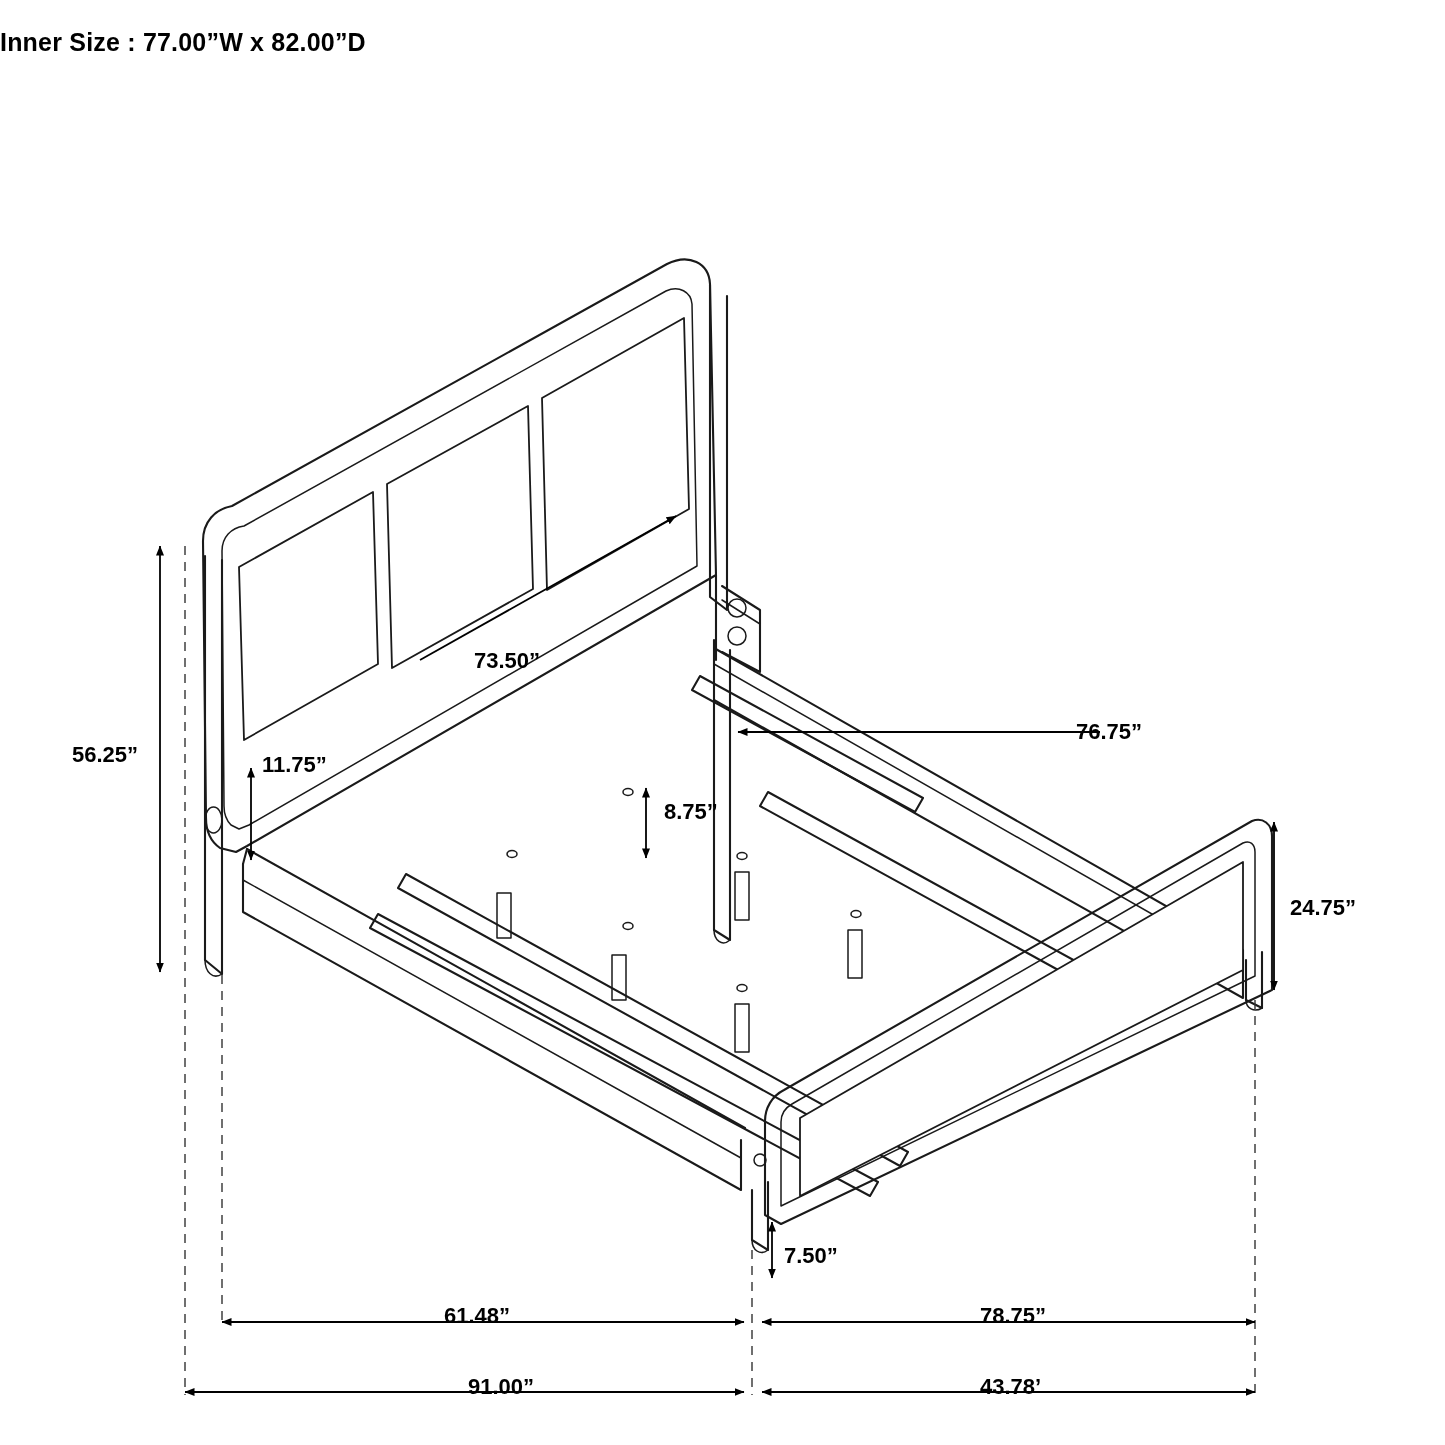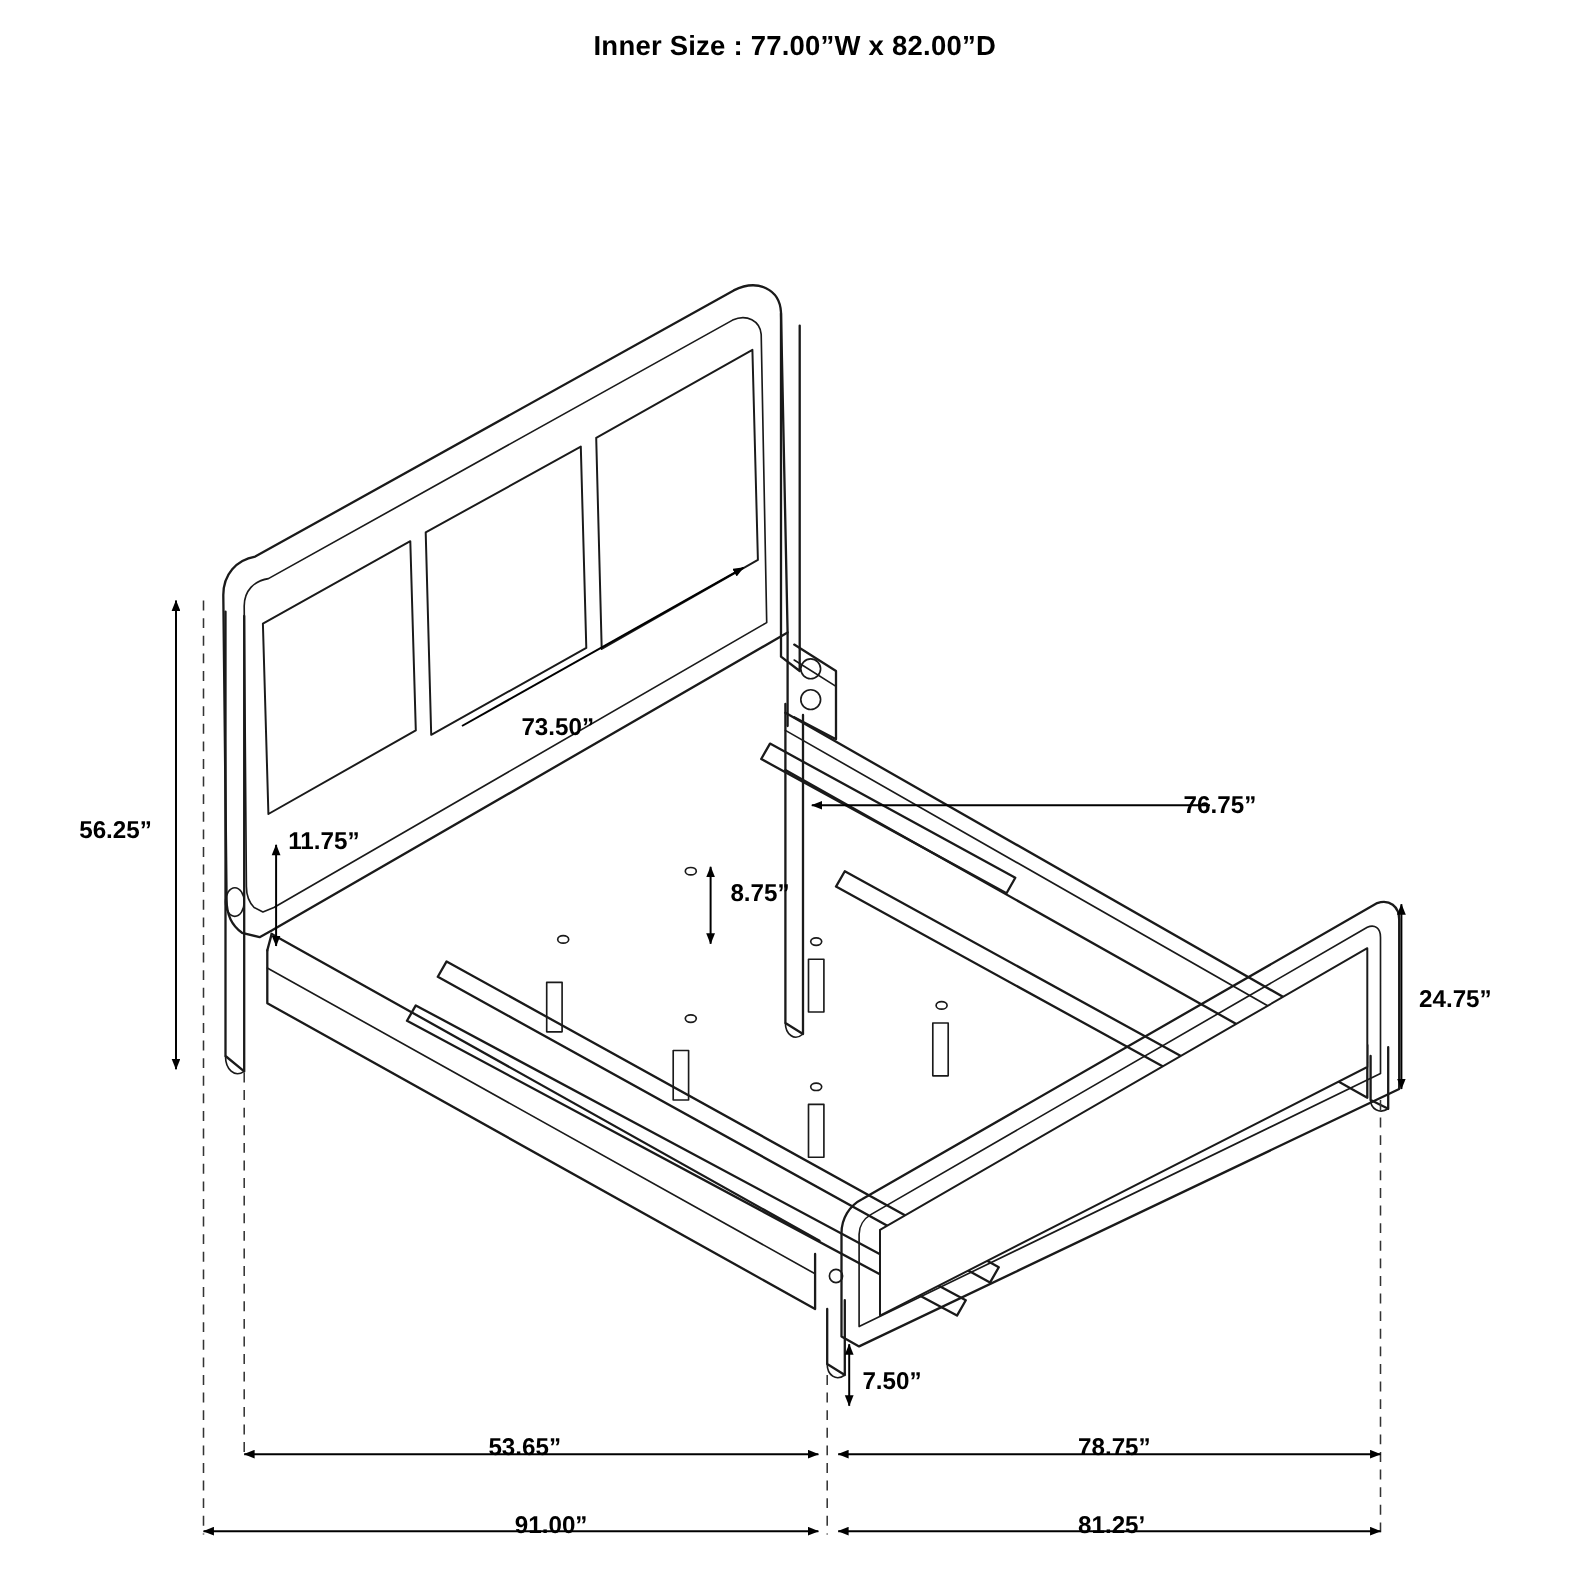"Inner Size : 77.00”W x" #title { text-align: center -> left }
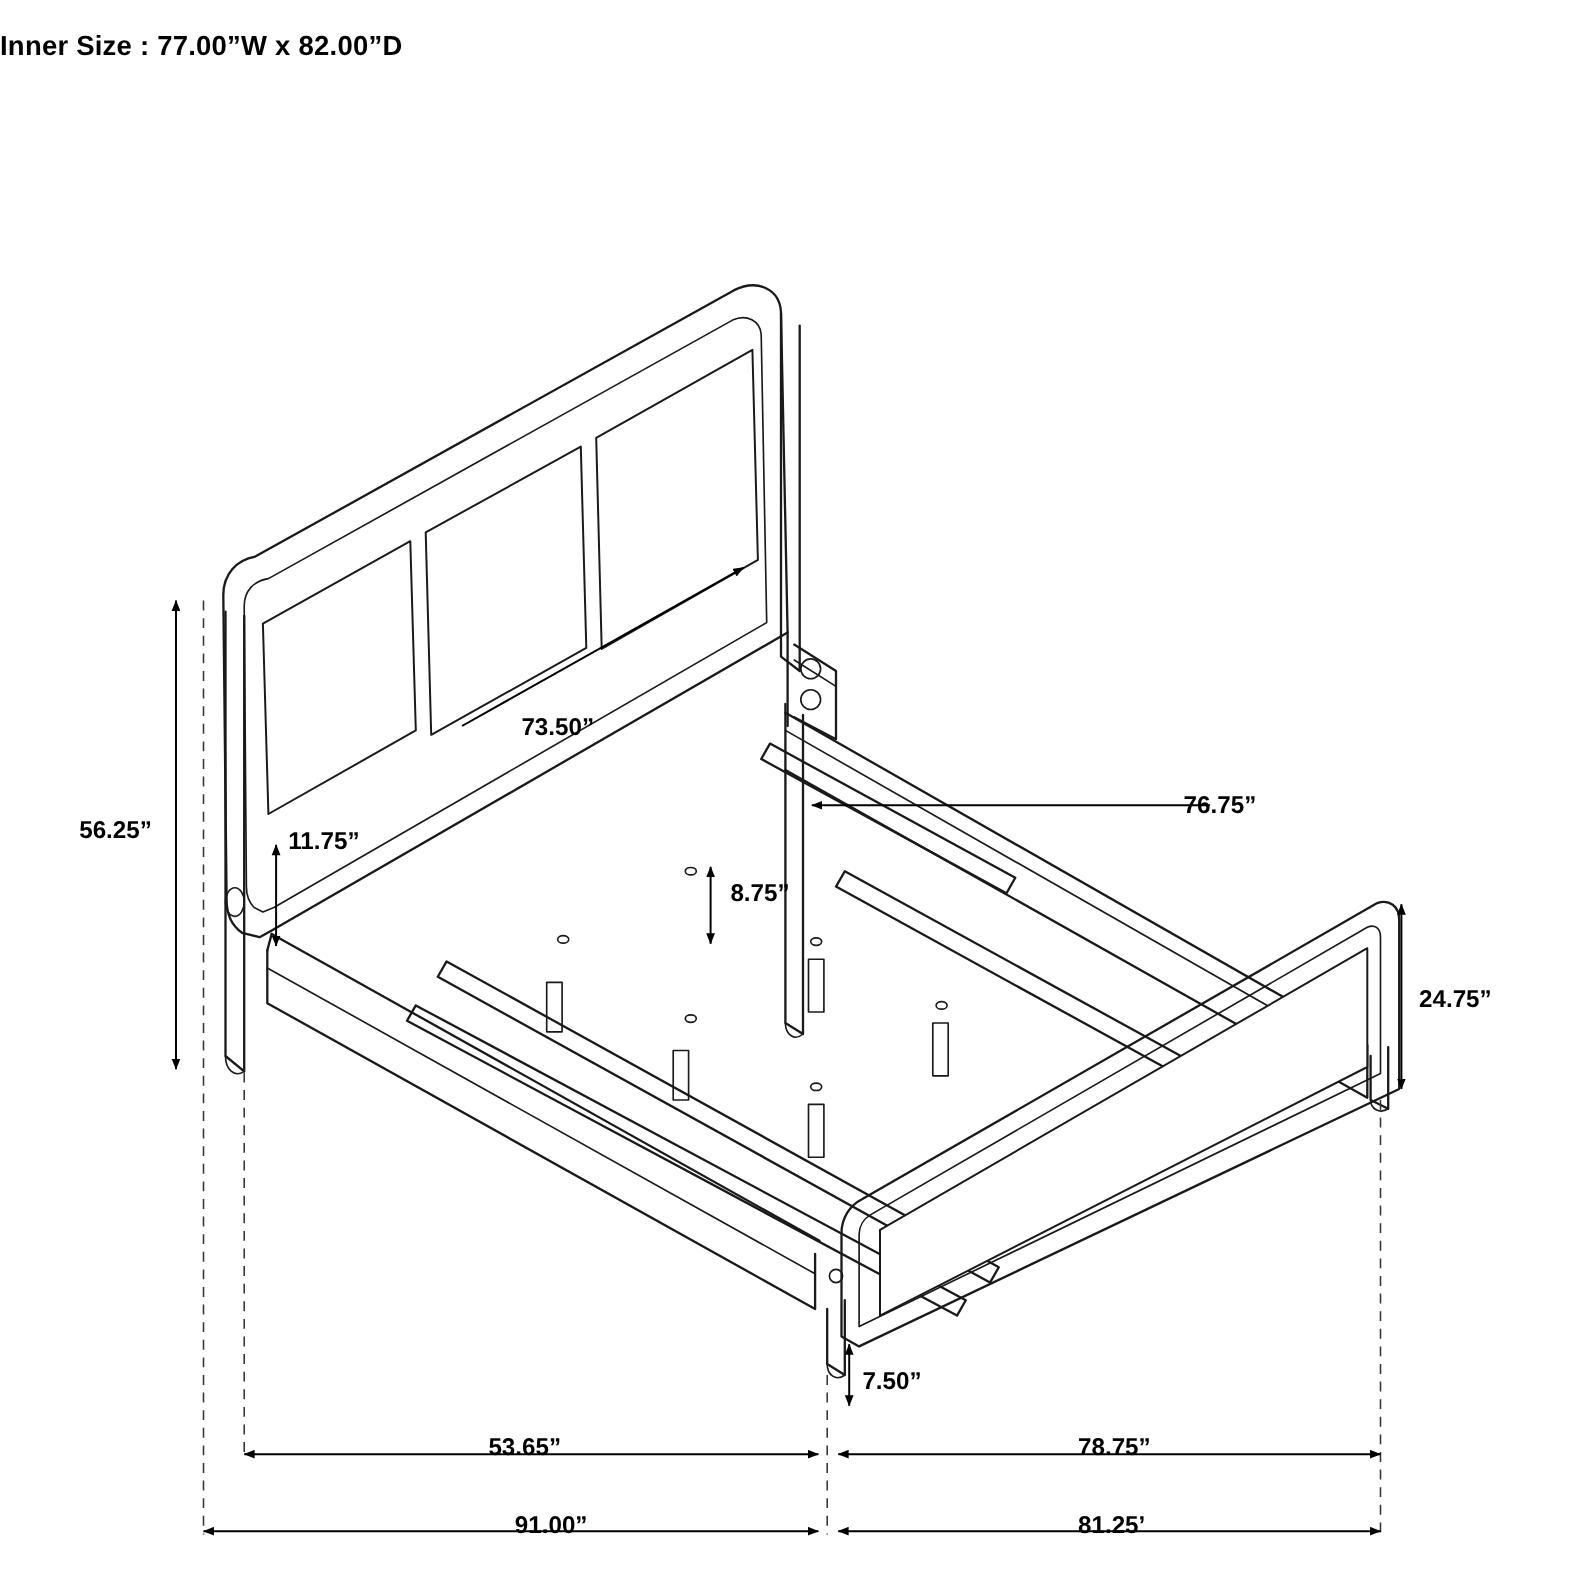"53.65”" div.dim-label { text: 53.65 -> 61.48 }
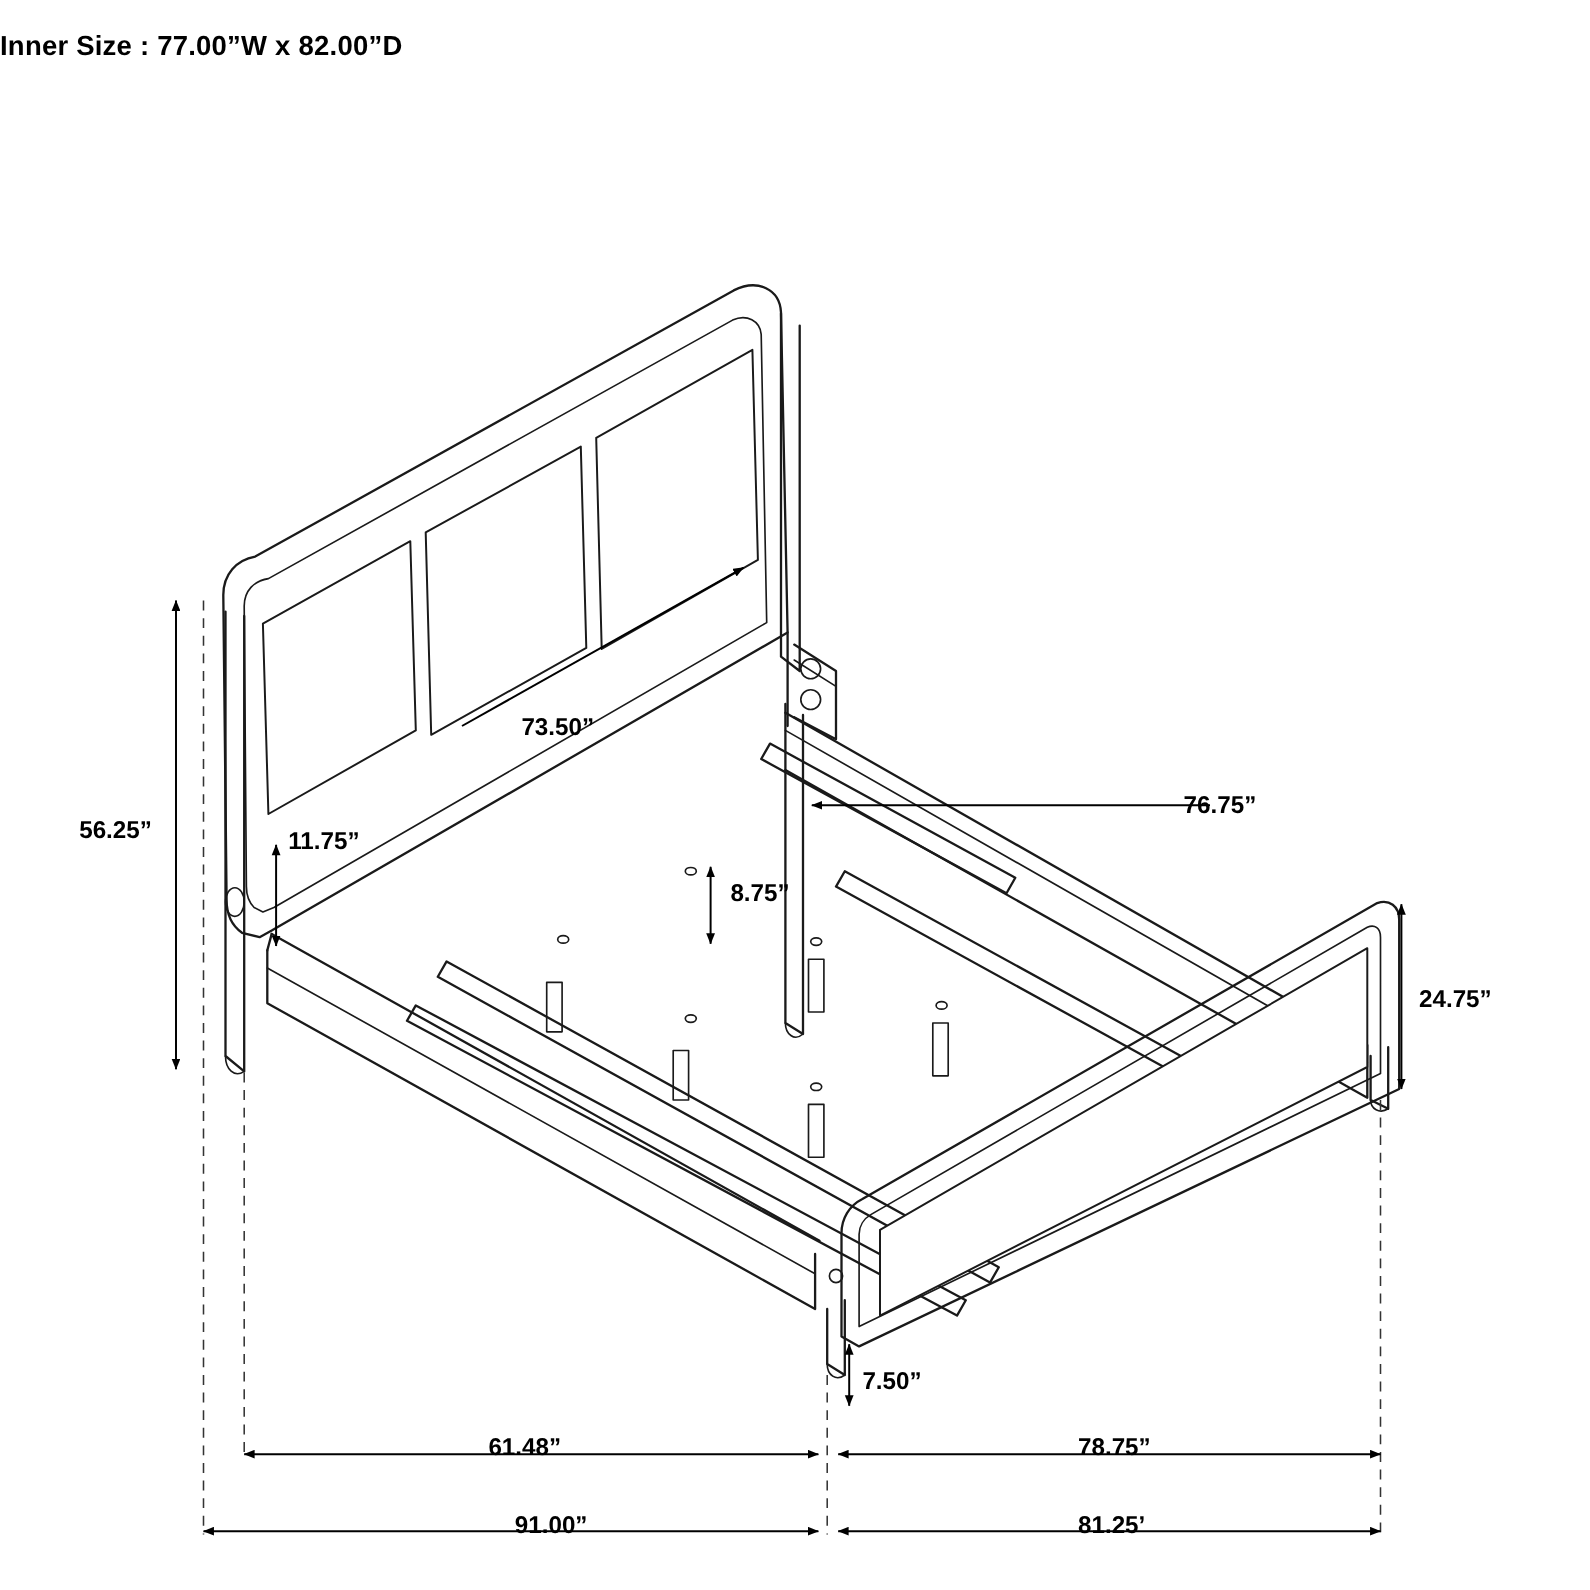"81.25’" div.dim-label { text: 81.25’ -> 43.78’ }
